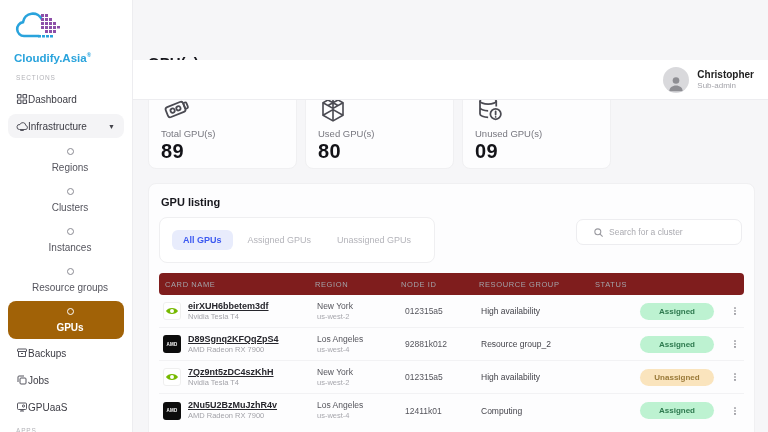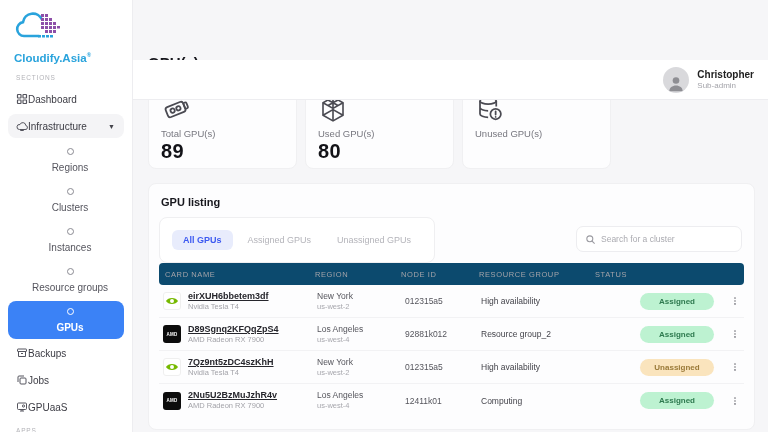"09" div.statvalue { html: none -> <div>09</div> }
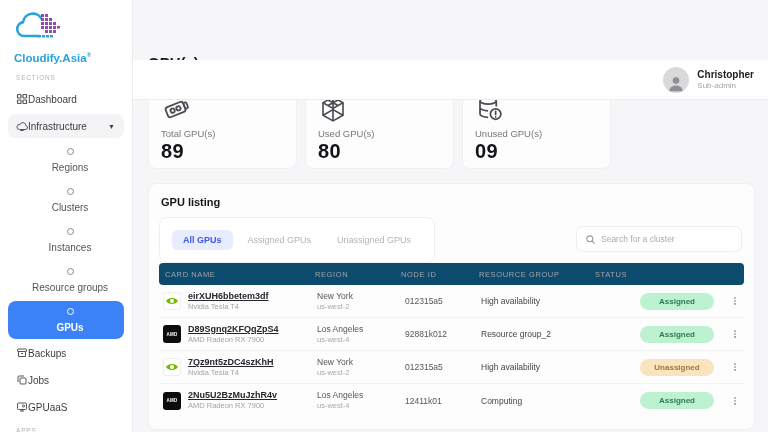"Search for a cluster" .searchbox { padding: 0 8px -> 0 16px; top: 42px -> 35px }
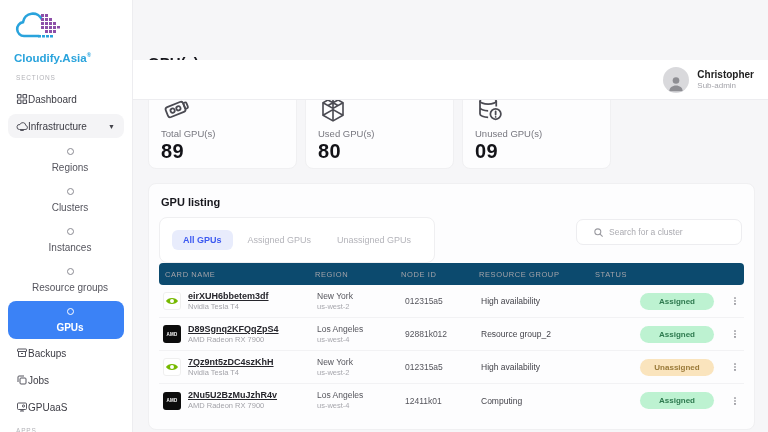"CARD NAME" .thead { background: #0c4a6e -> #7f1d1d; margin-top: none -> 10px }
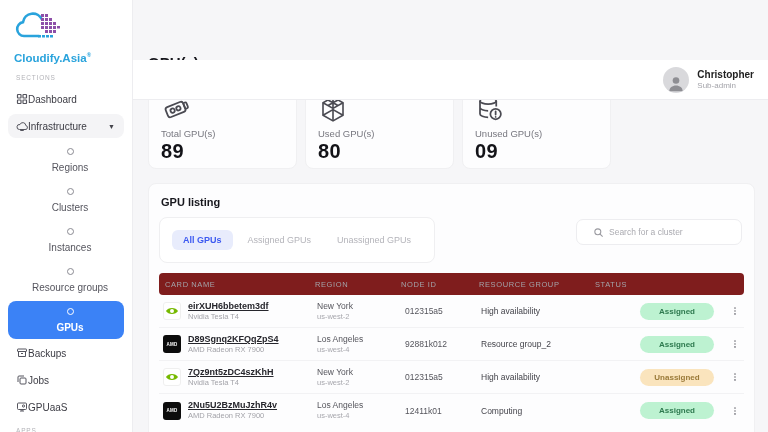"GPUs" .subitem.active { background: #3b82f6 -> #a16207 }
